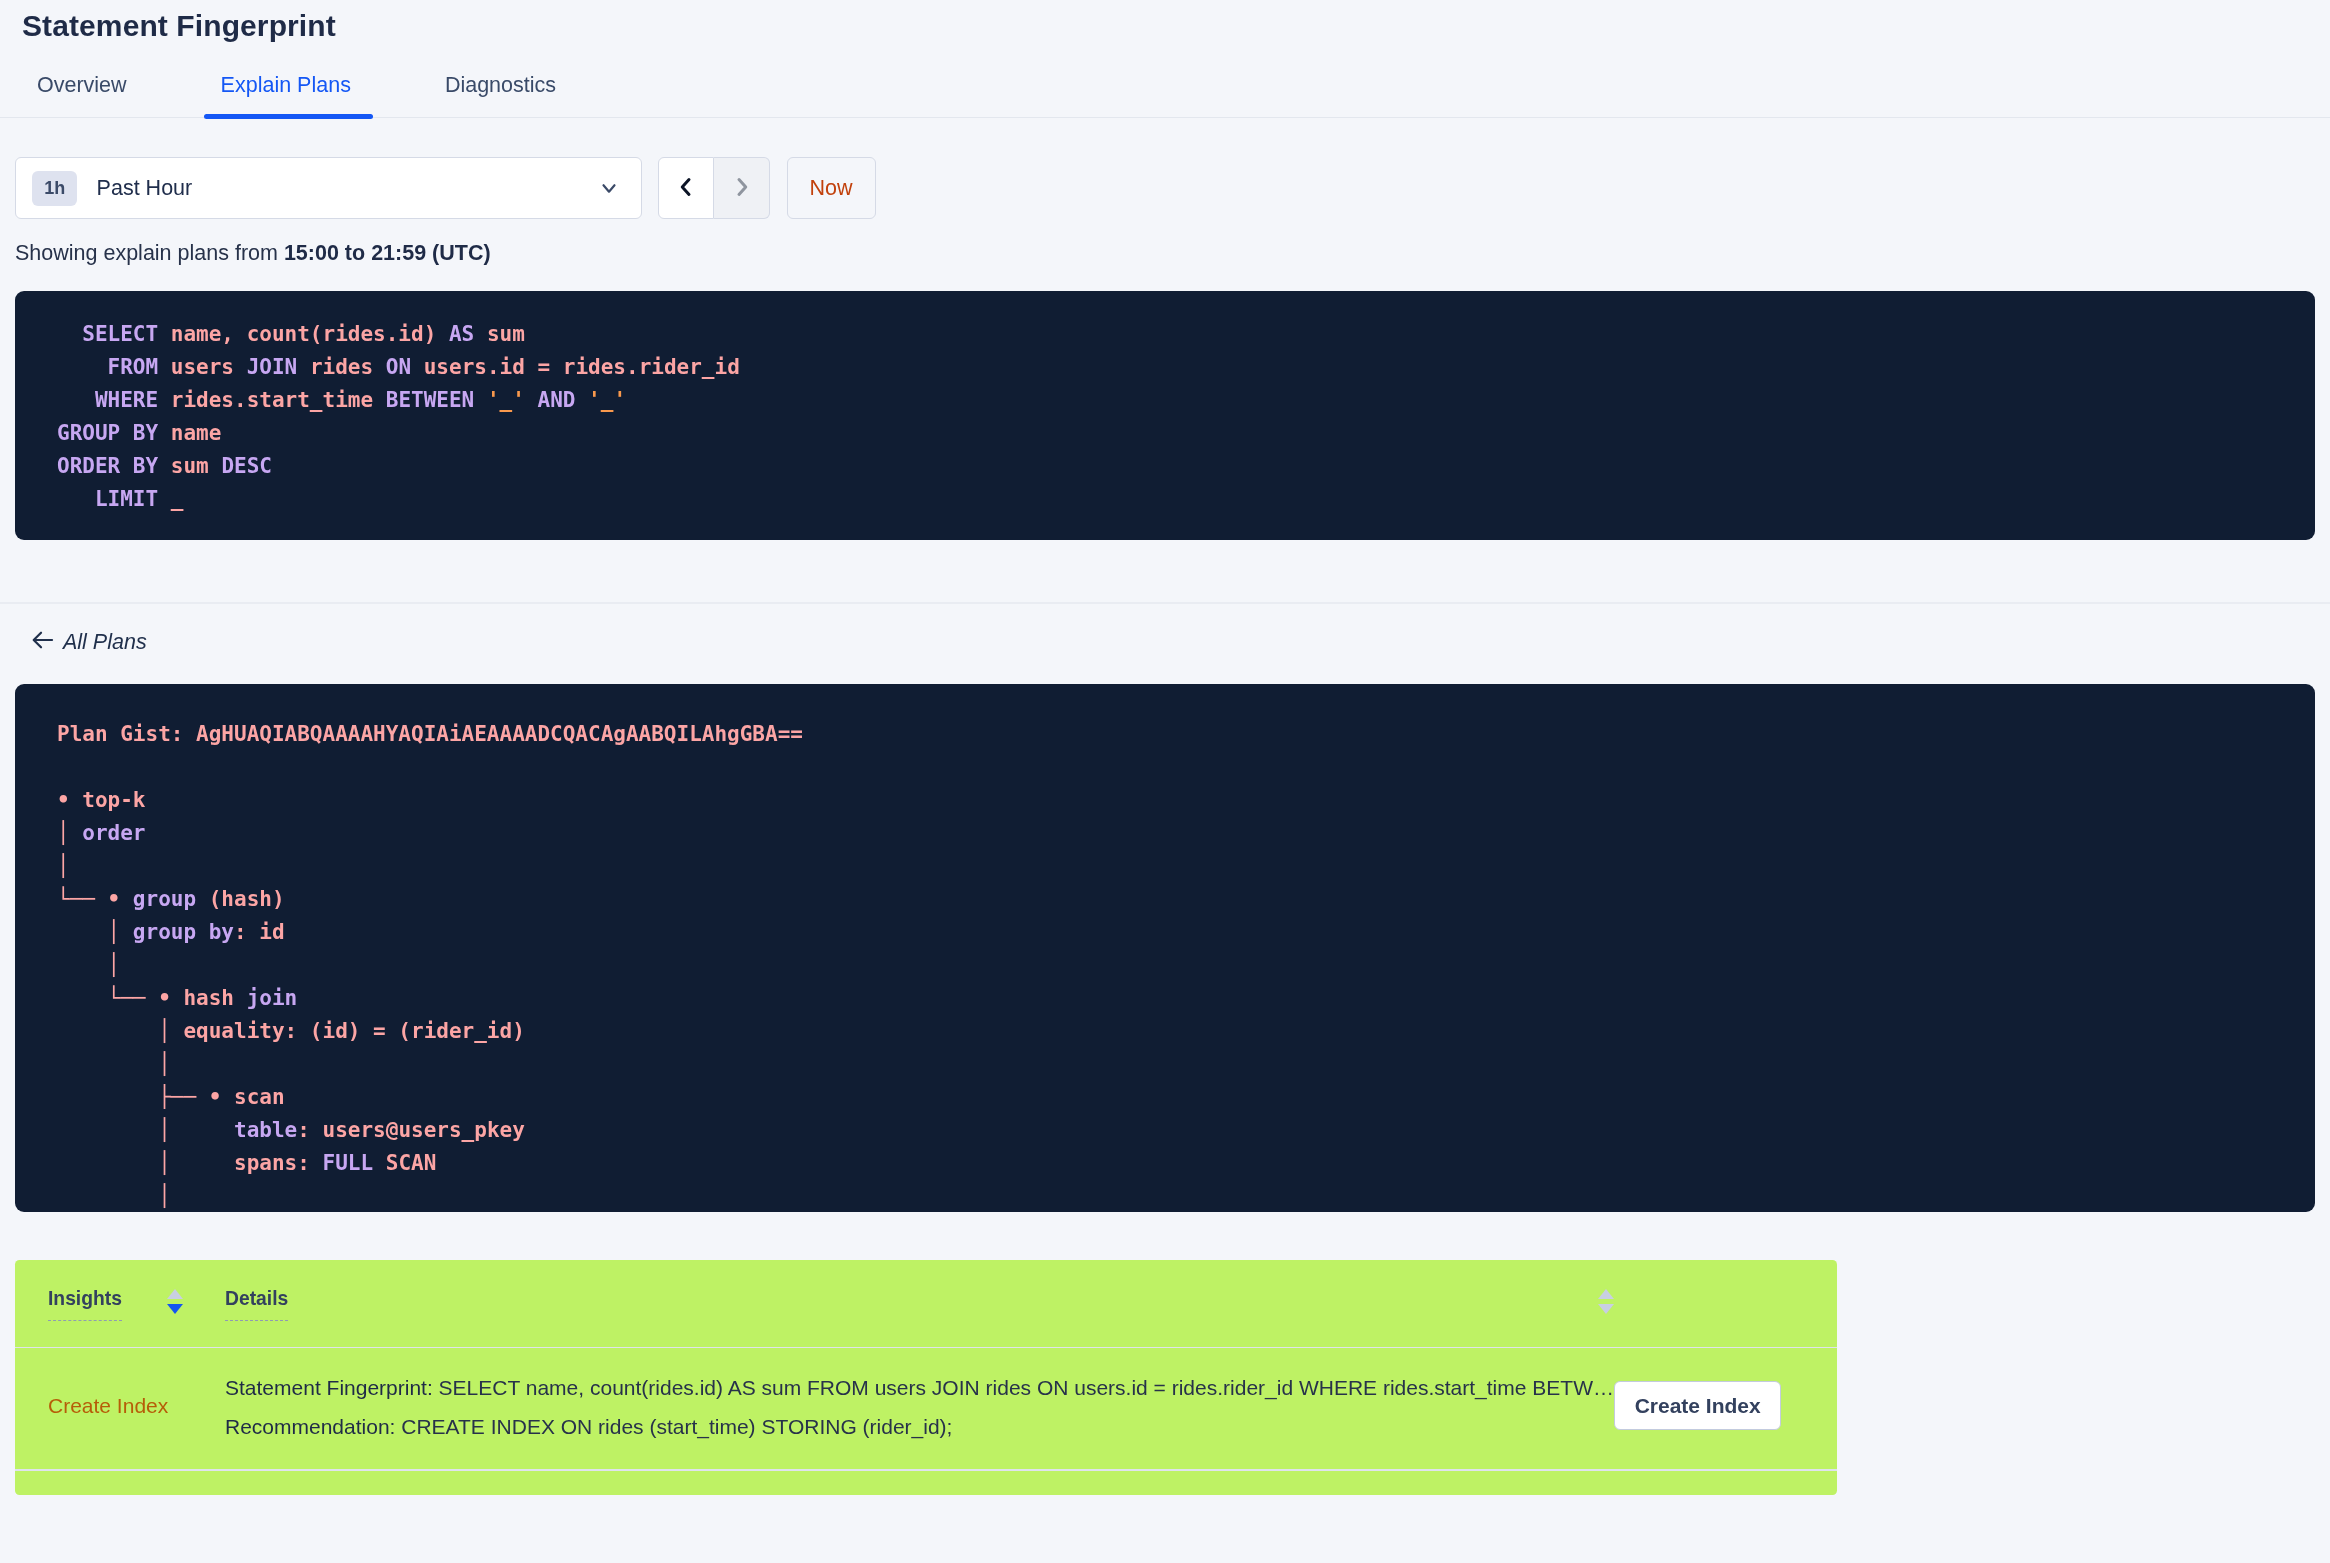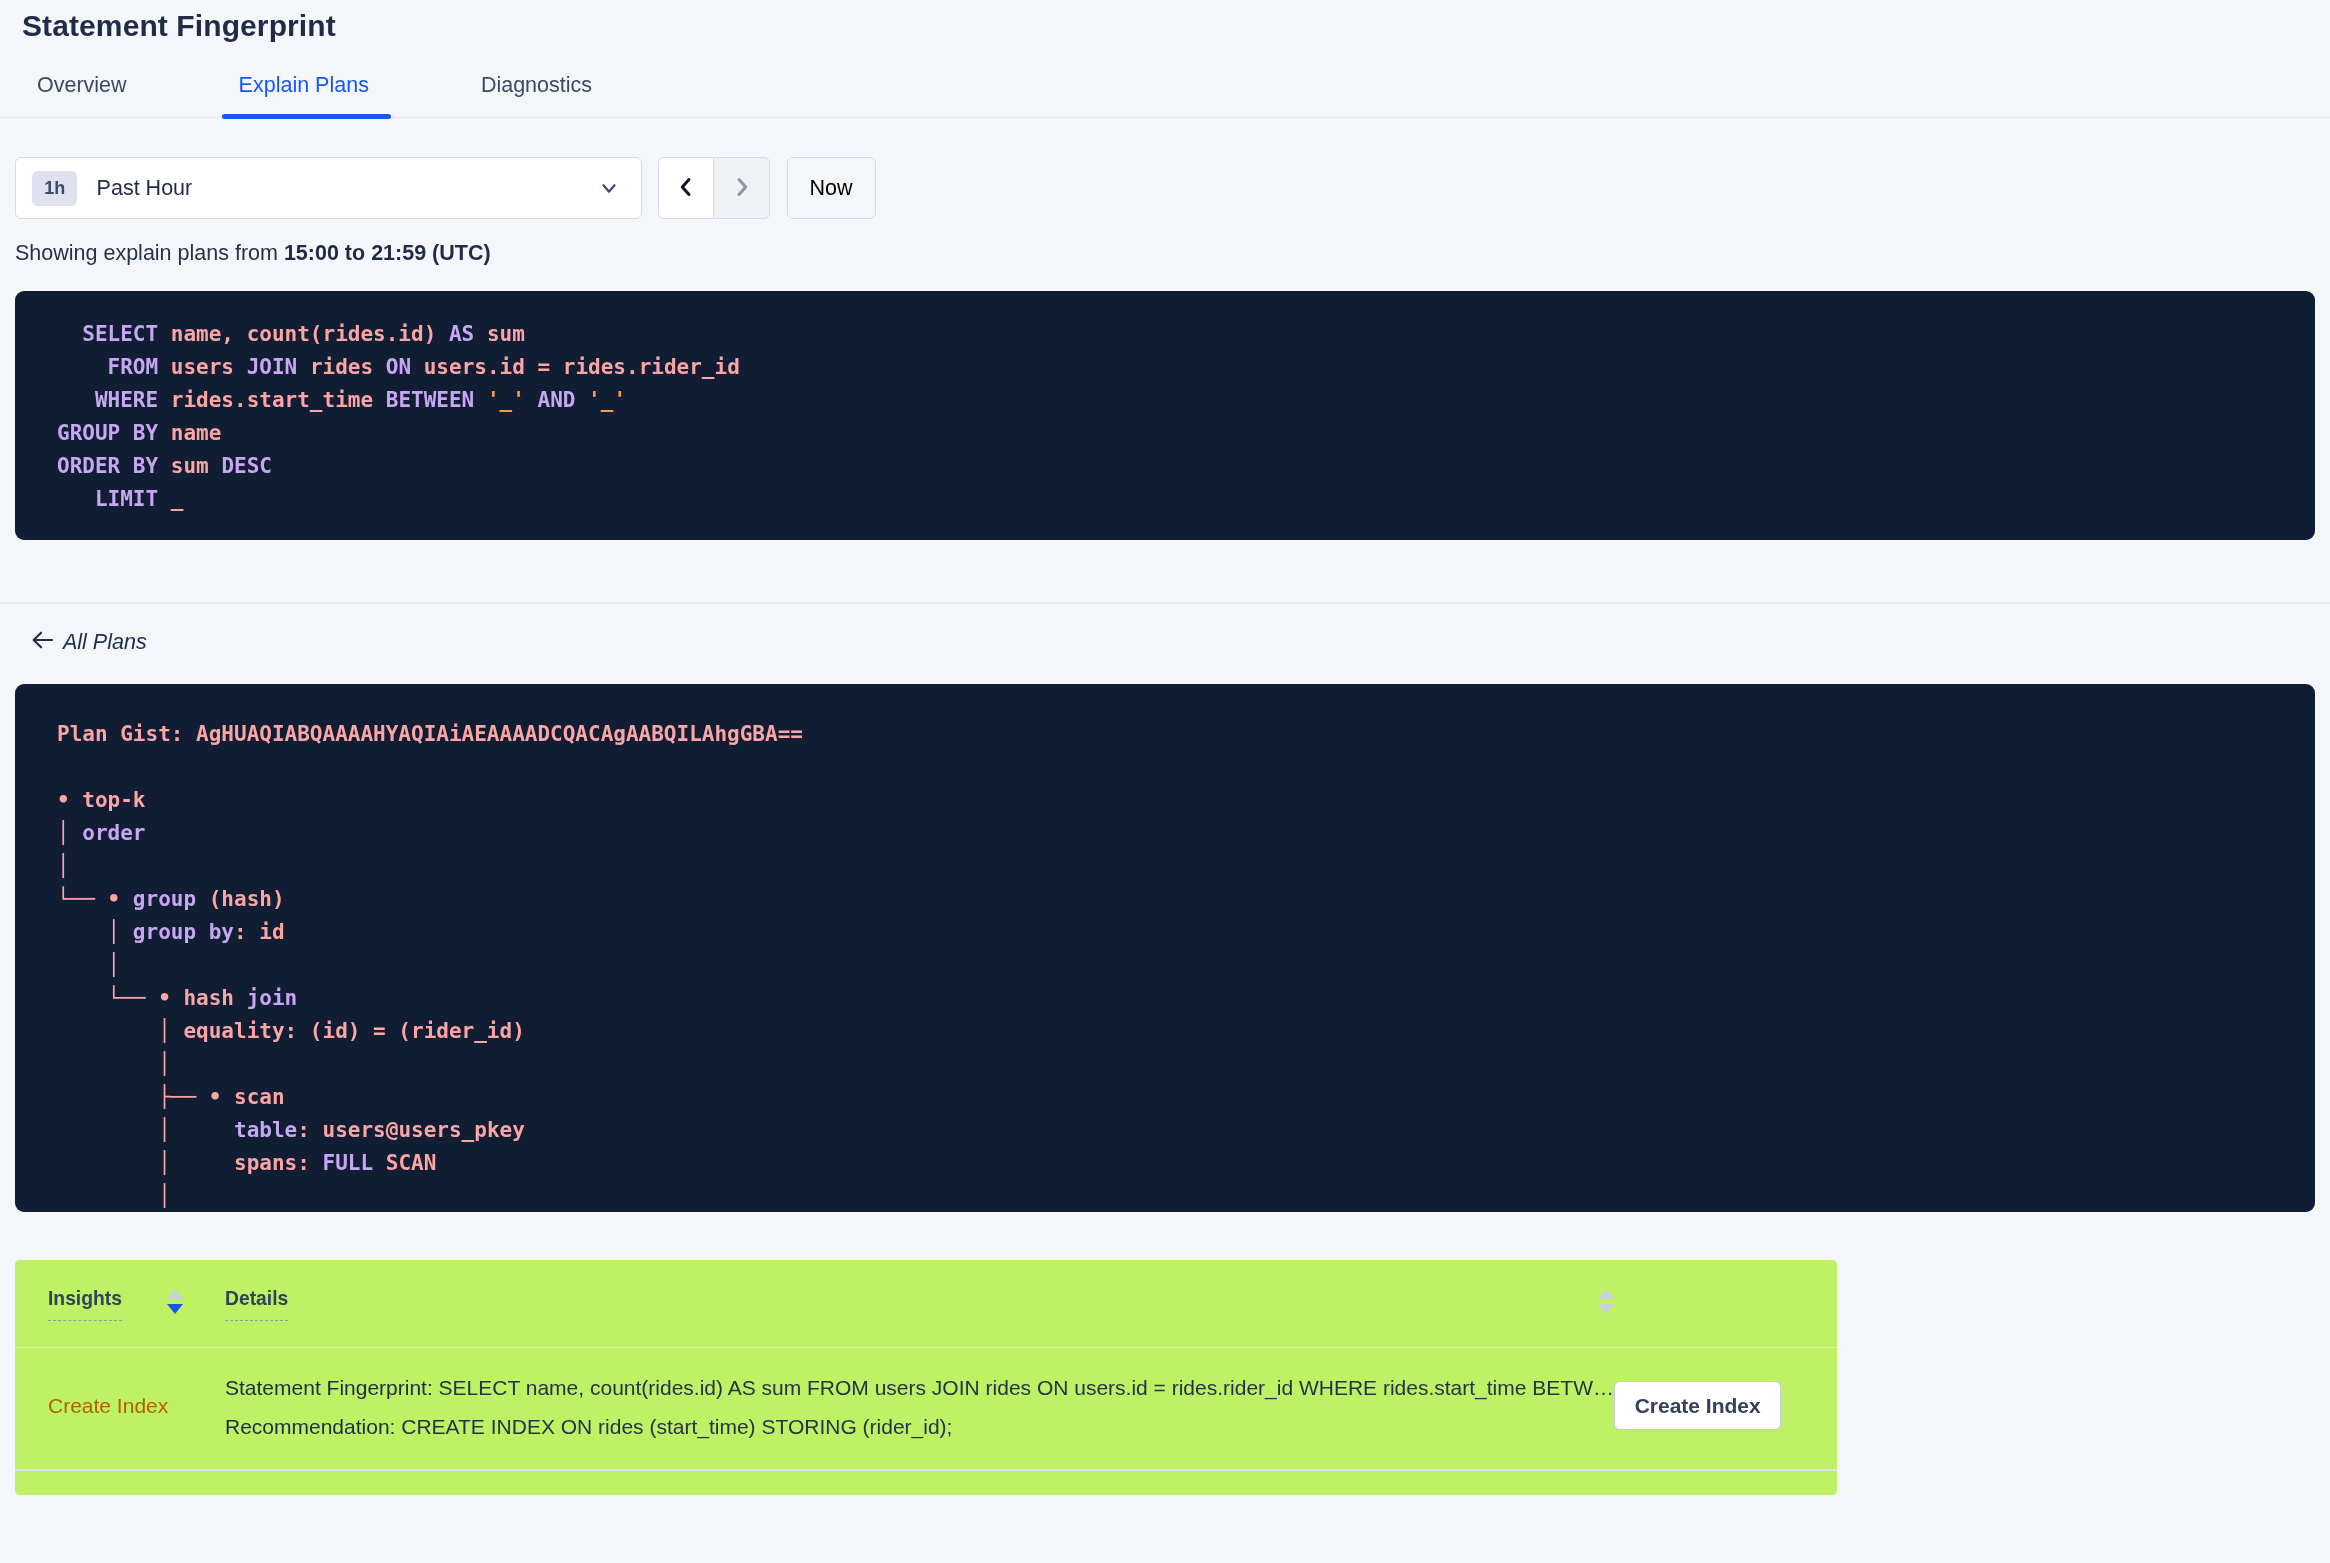"Overview" .tabbar { gap: 18px -> none }
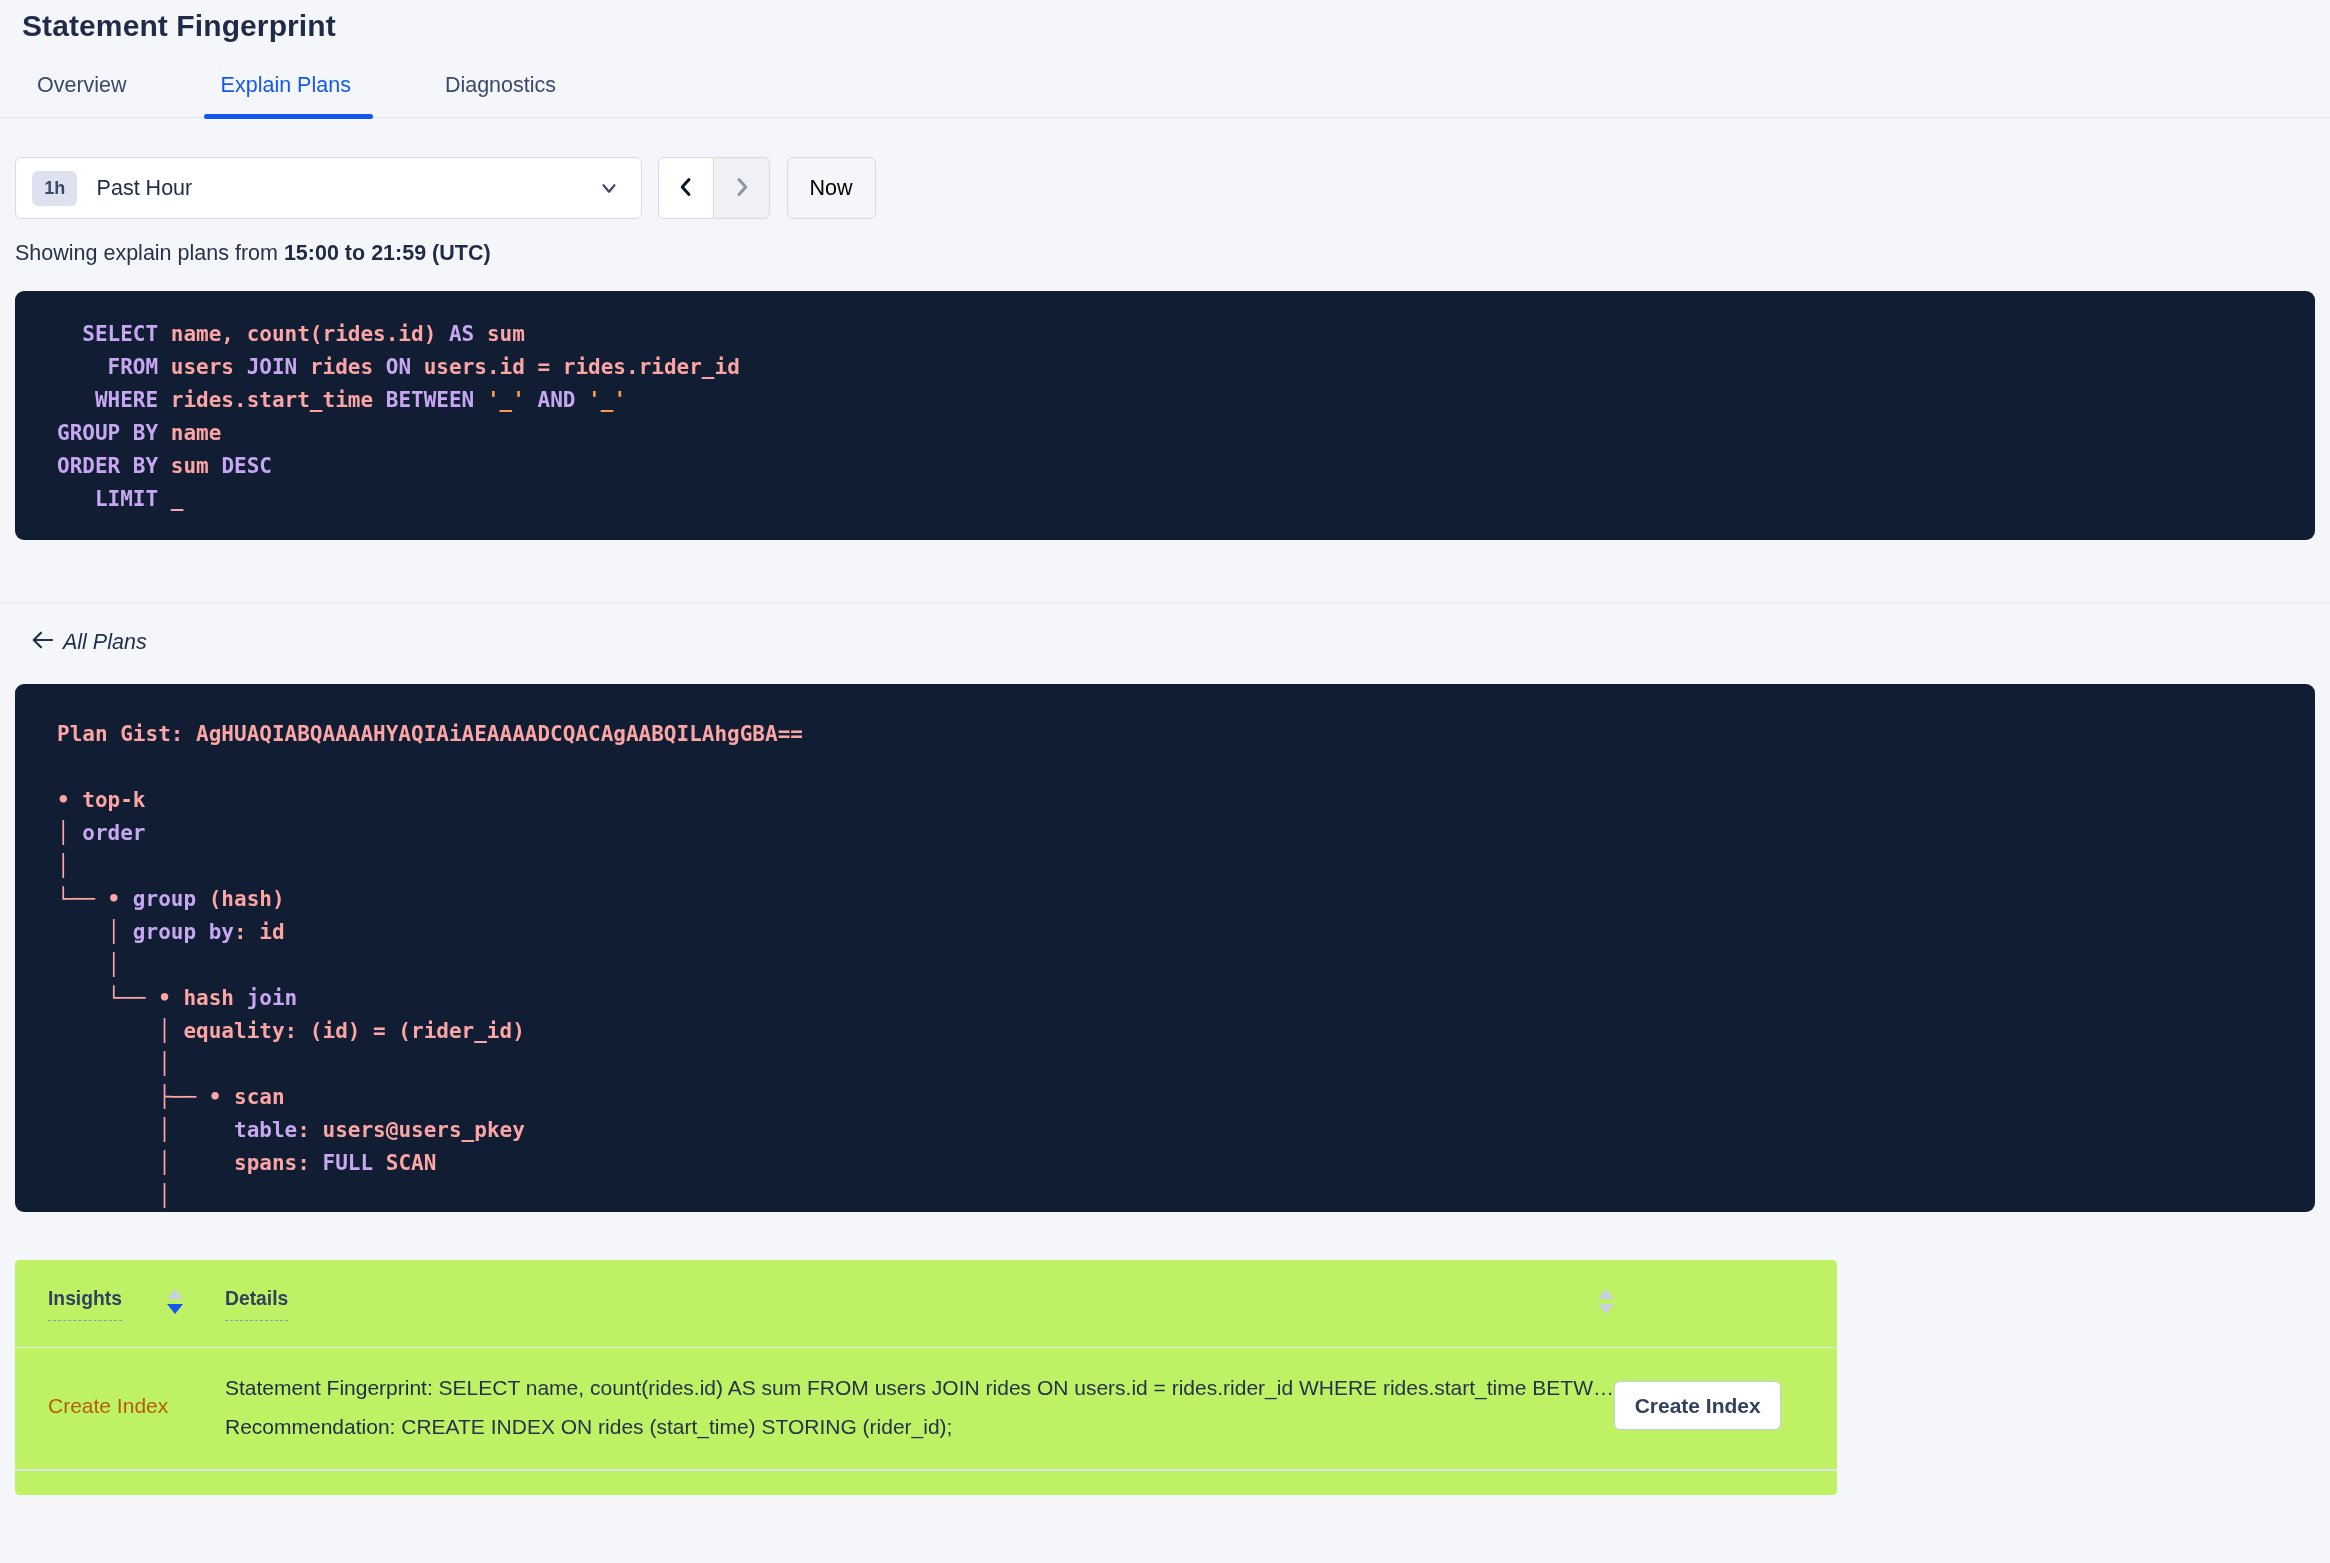"Now" .now-btn { color: #000000 -> #c2410c }
